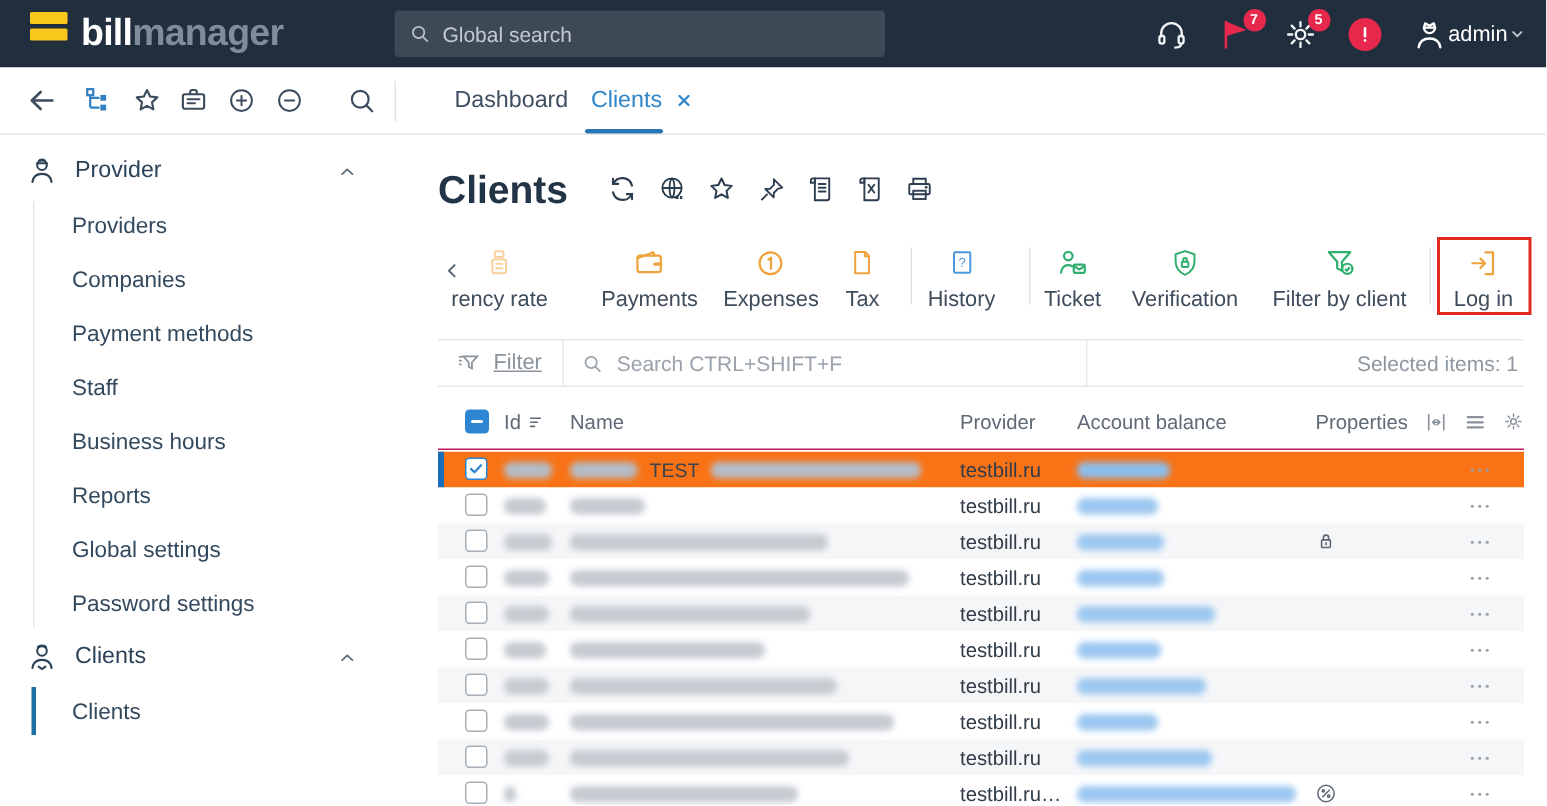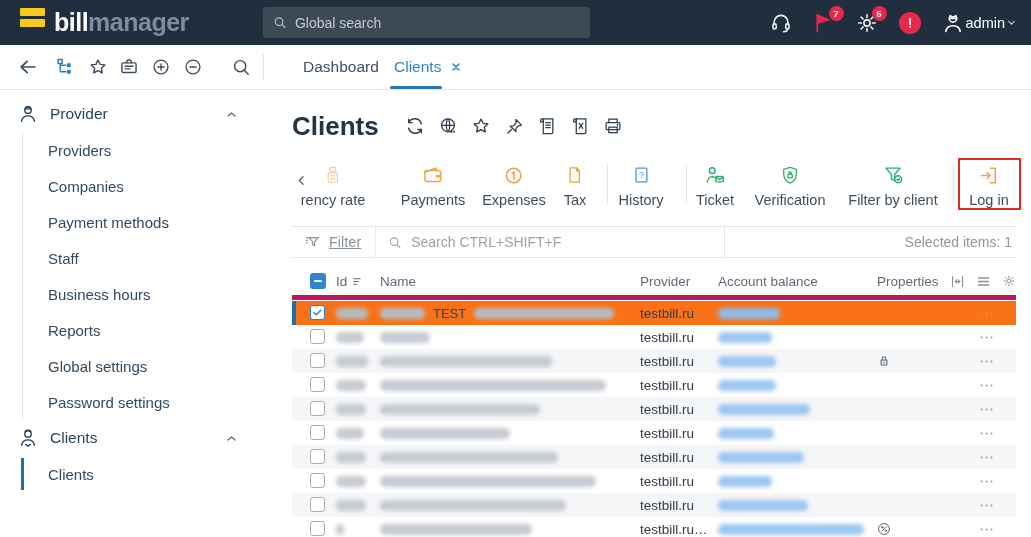"Id" .thead { border-bottom: 5px solid #be185d -> 1px solid #be185d }
